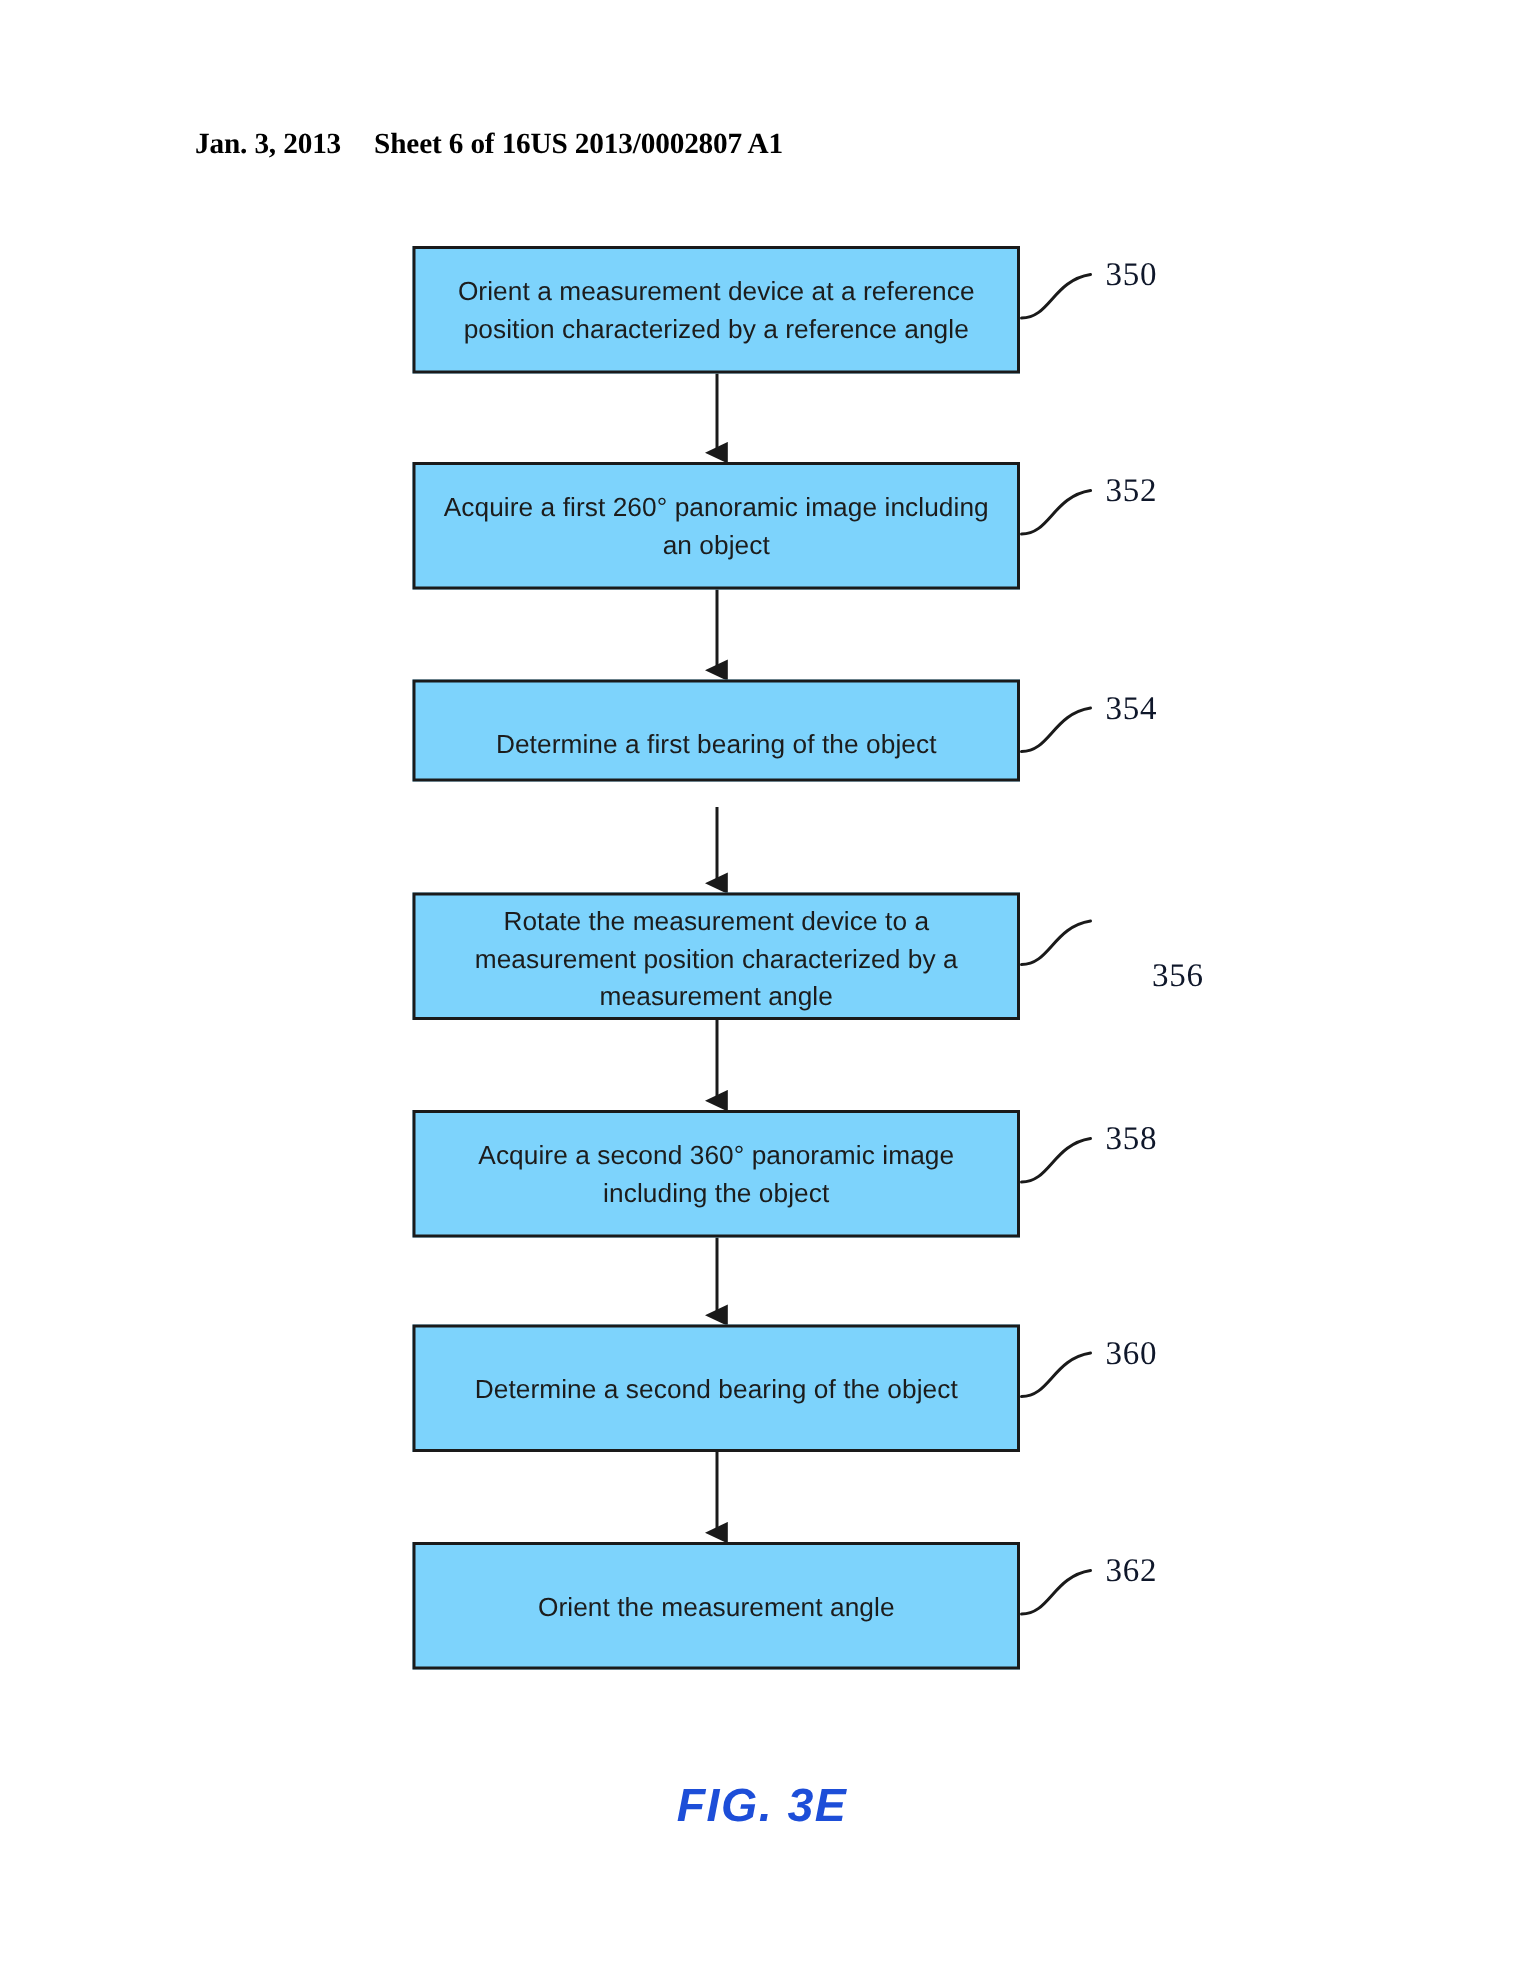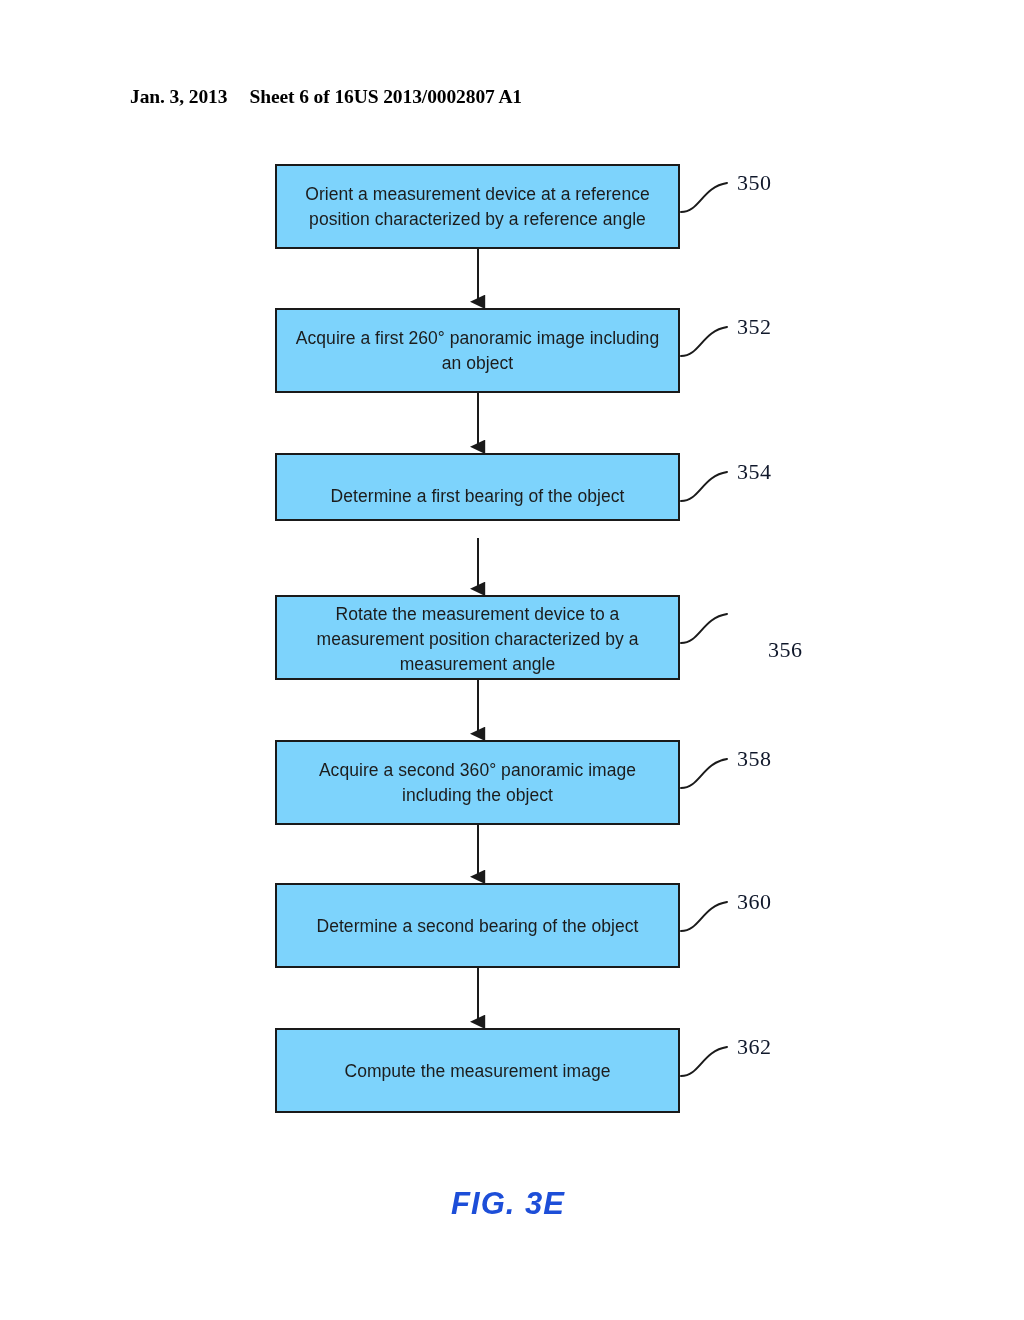"Compute the measurement image" div.node-text { text: Compute the measurement image -> Orient the measurement angle }
